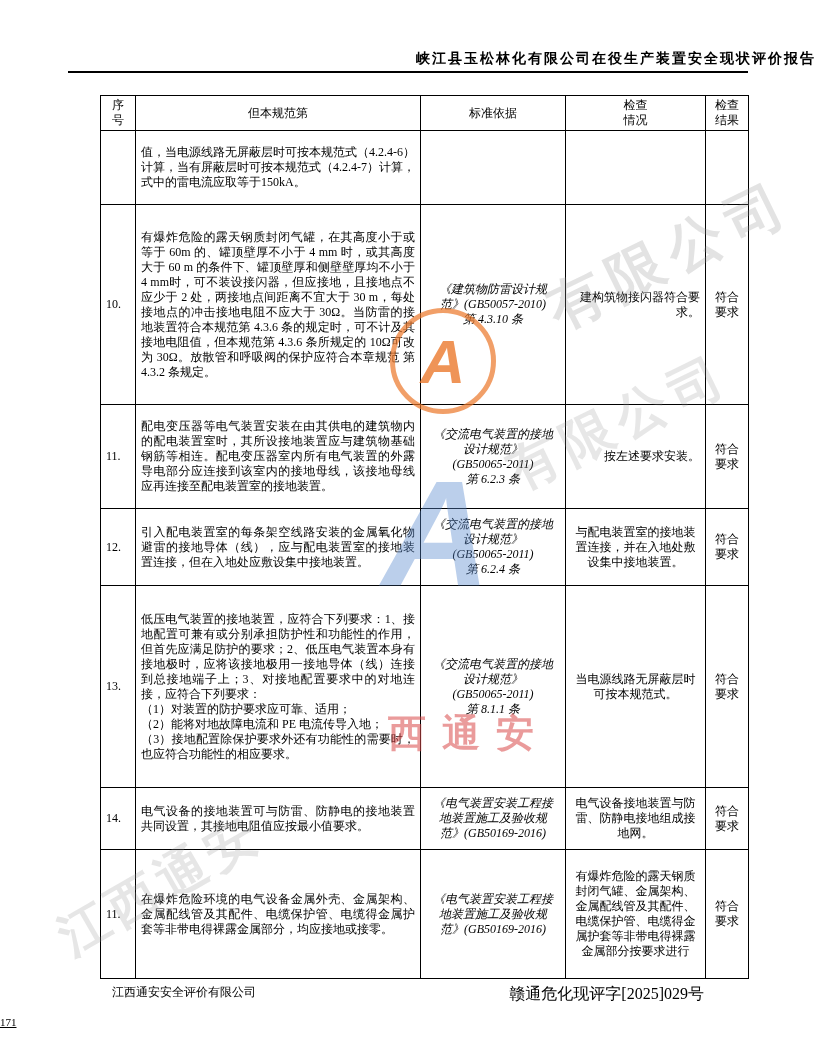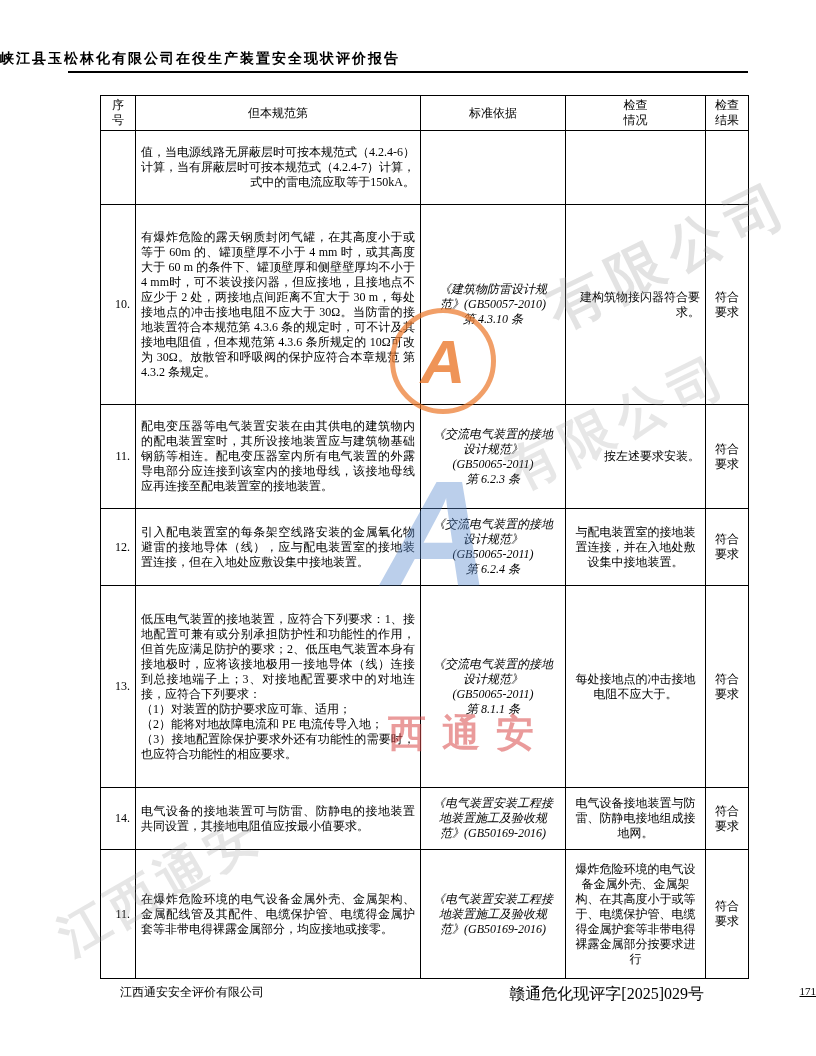"峡江县玉松林化有限公司在役生产装置安全现状评价报告" .doc-title { text-align: left -> right }
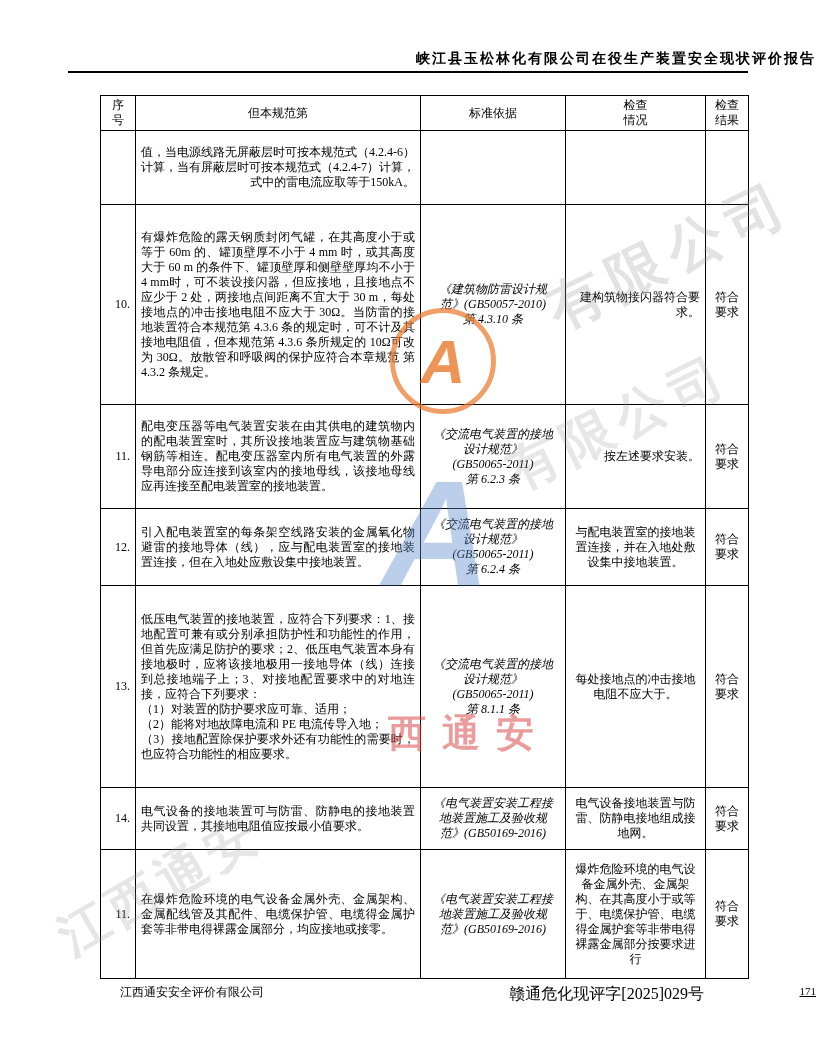"值，当电源线路无屏蔽层时可按本规范式（4.2.4-6）计算，当有屏蔽层时可按本规" td.content.center { text-align: right -> left }
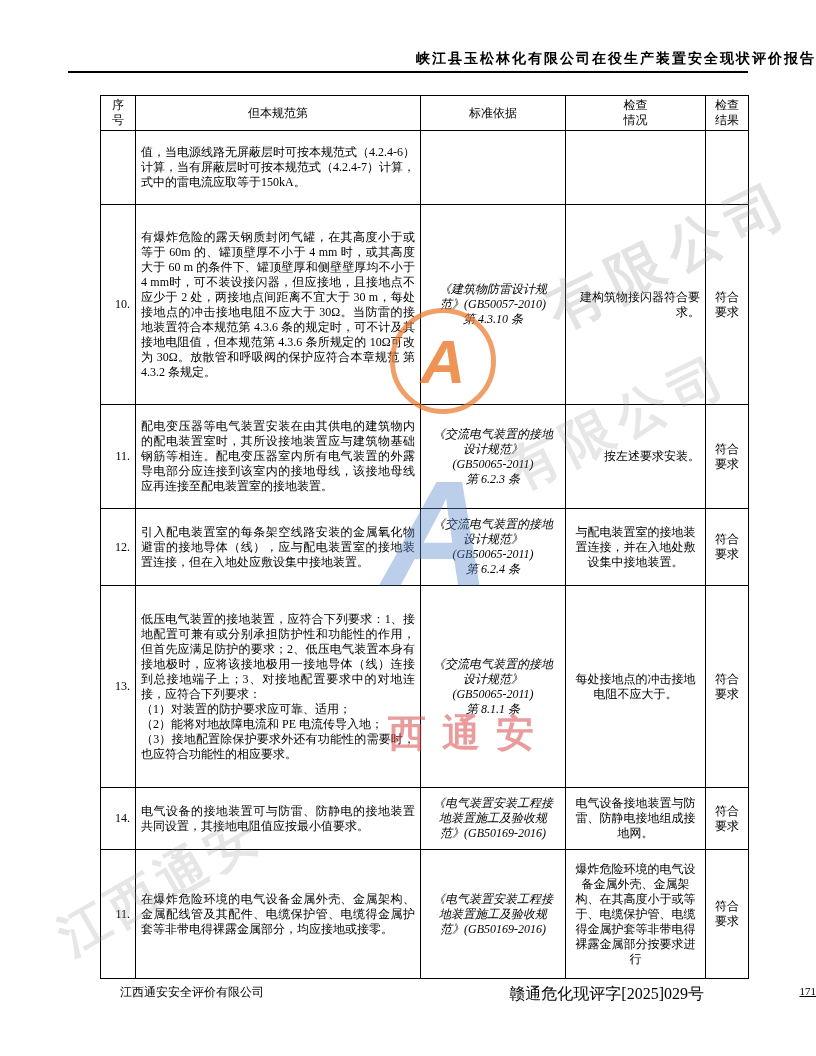"10." td.no { text-align: right -> left }
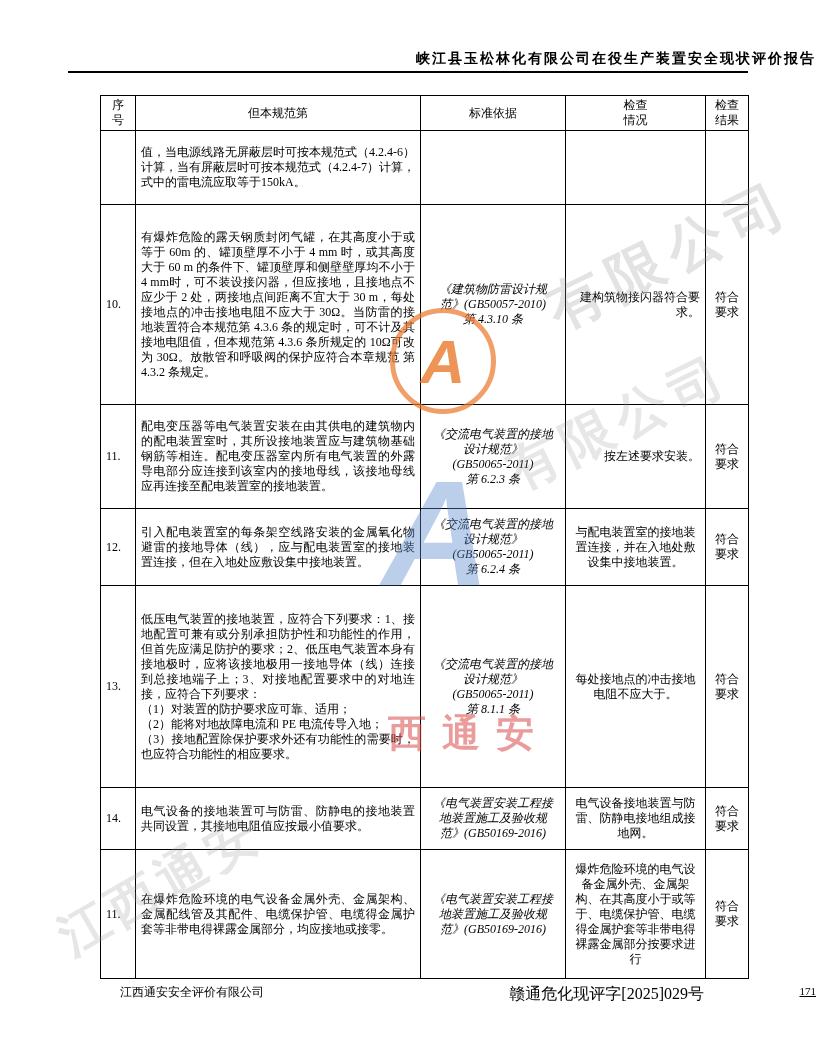"每处接地点的冲击接地电阻不应大于。" td.situation { text: 每处接地点的冲击接地电阻不应大于 -> 当电源线路无屏蔽层时可按本规范式 }
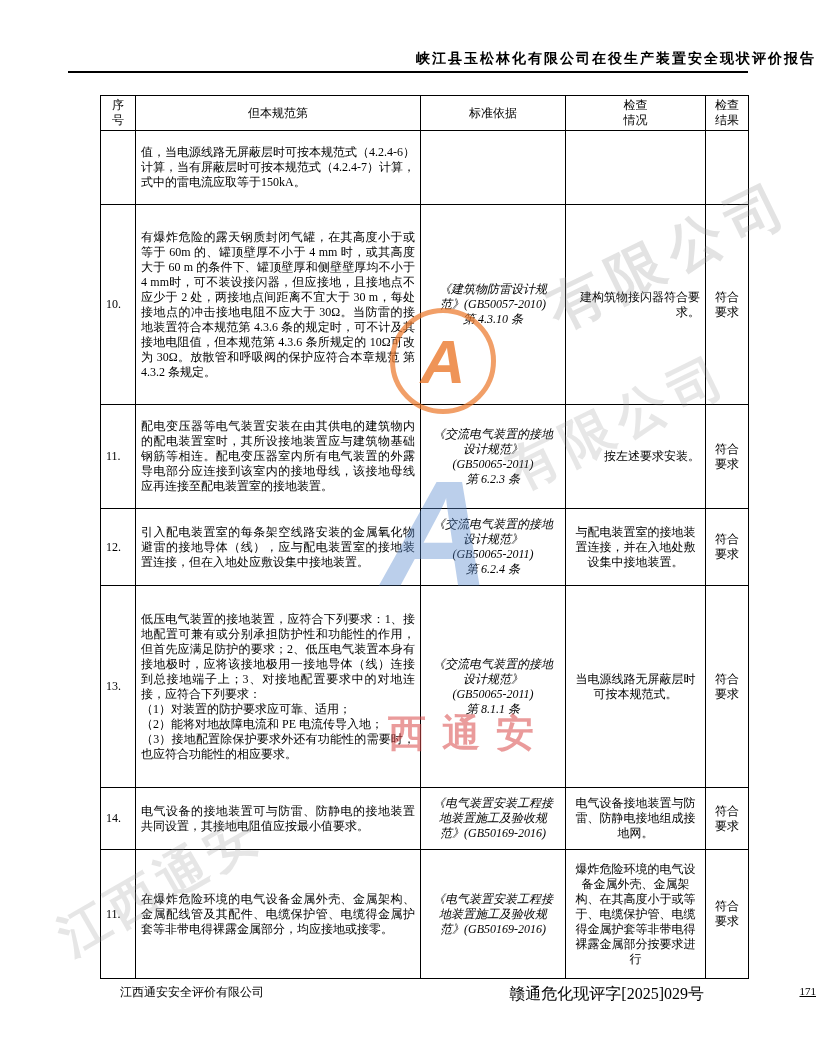"爆炸危险环境的电气设备金属外壳、金属架构、在其高度小于或等于、电缆保护管、电缆得" td.situation { text: 爆炸危险环境的电气设备金属外壳、金属架构、在其高度小于或等于 -> 有爆炸危险的露天钢质封闭气罐、金属架构、金属配线管及其配件 }
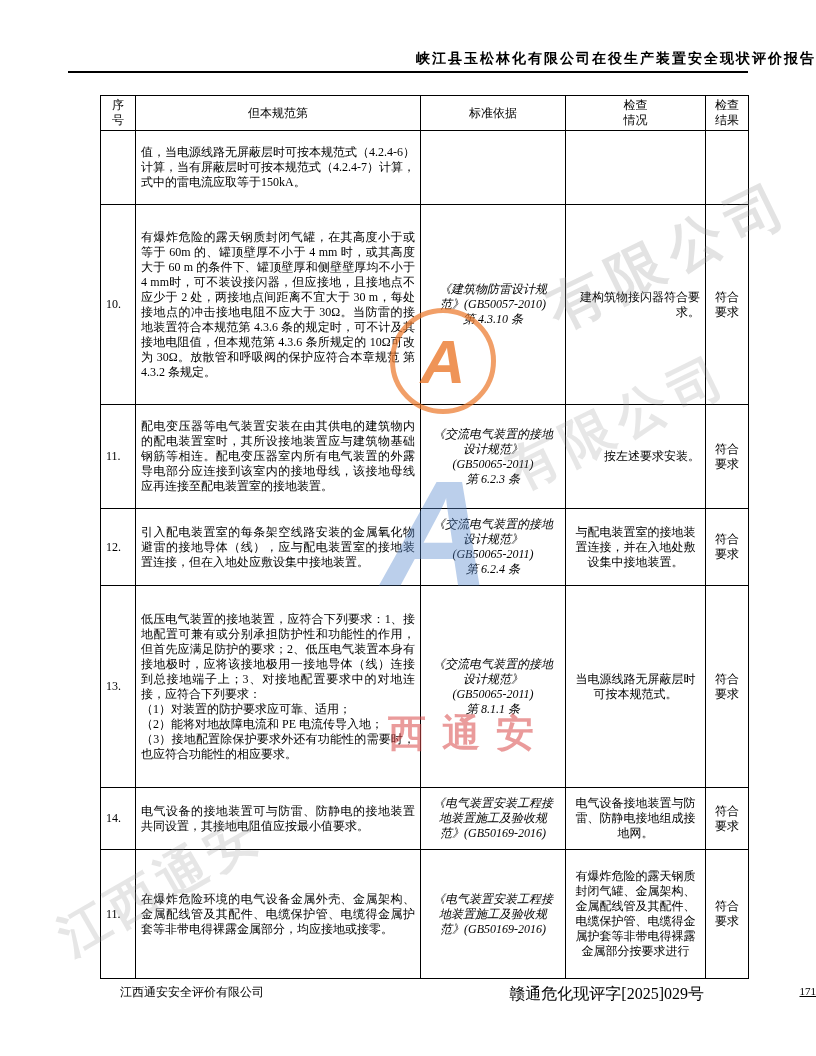"江西通安安全评价有限公司" .footer-left { left: 120px -> 112px }
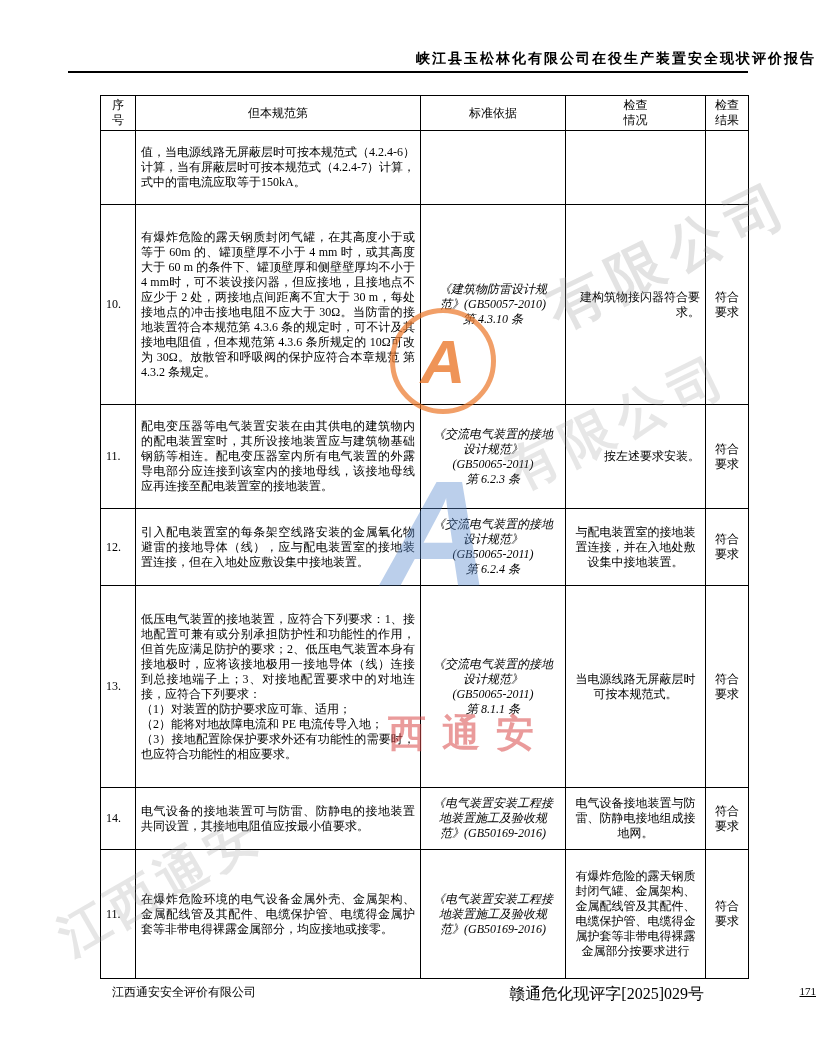"171" .footer-page { text-align: right -> left; top: 985px -> 1016px }
